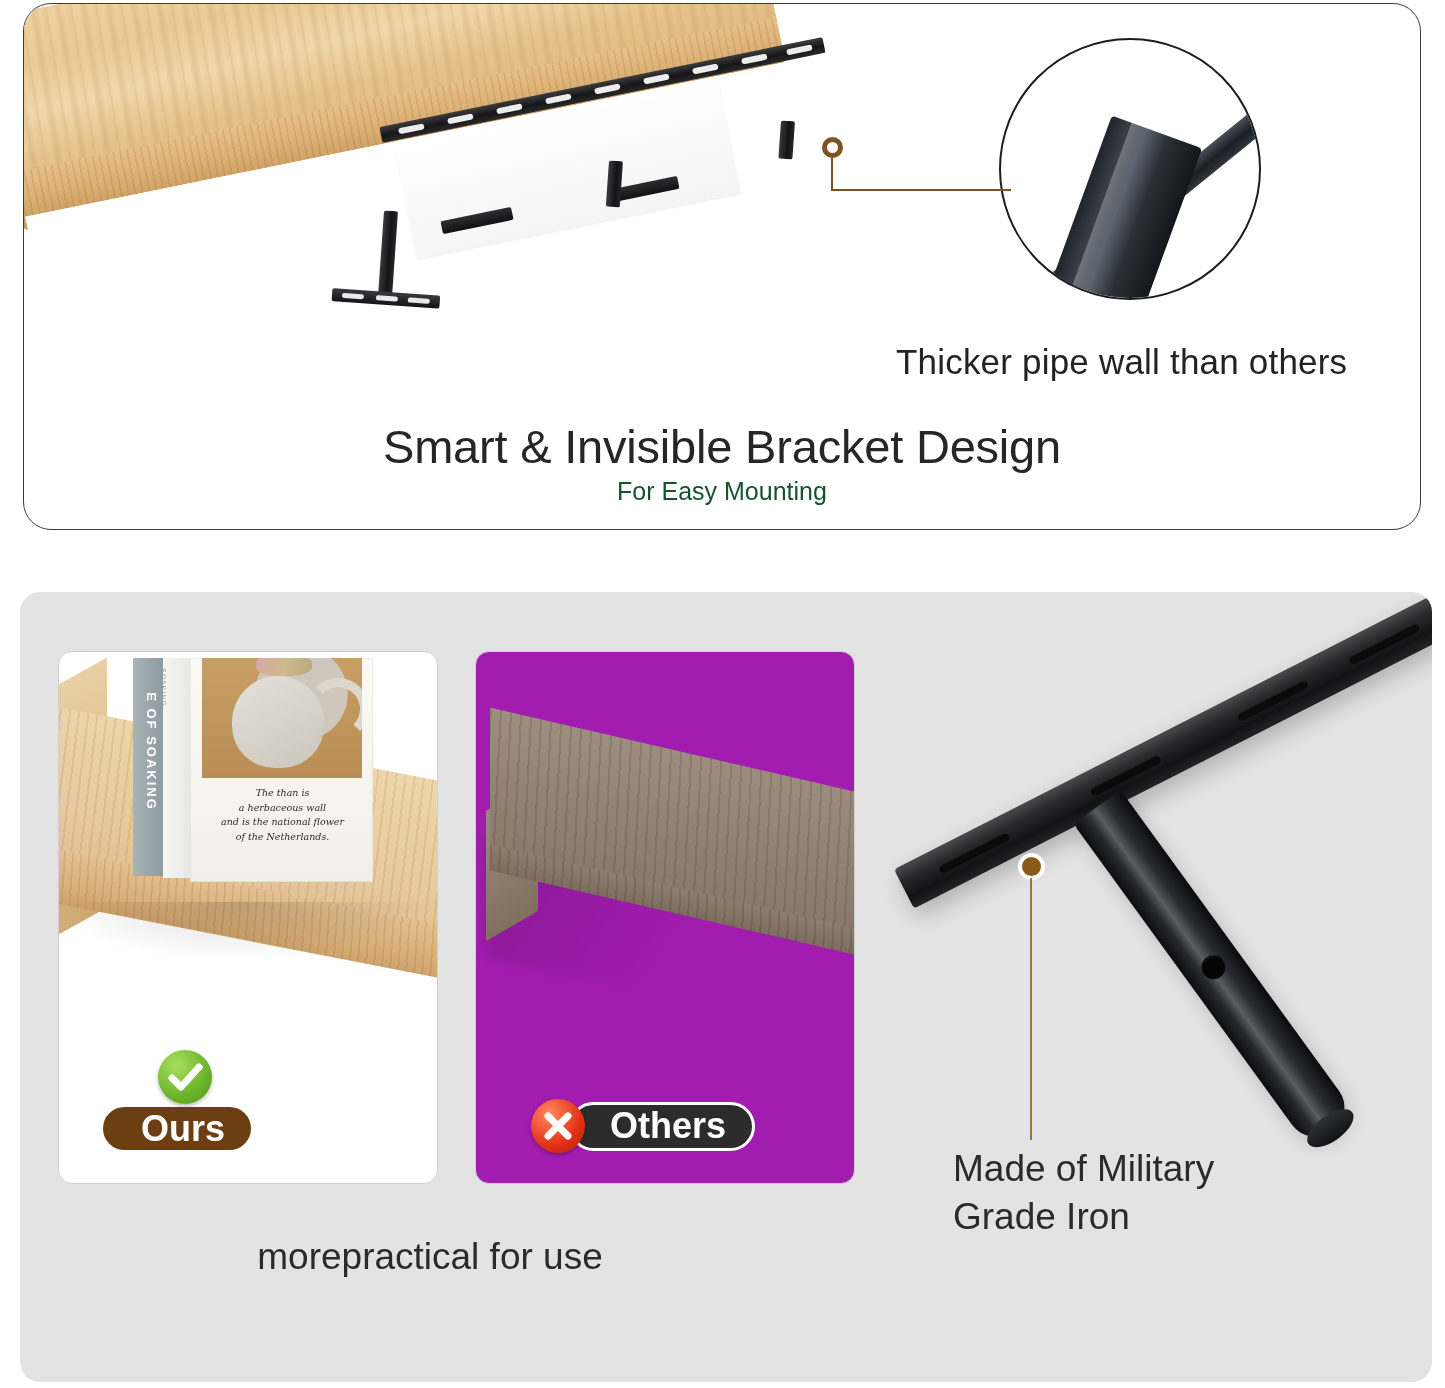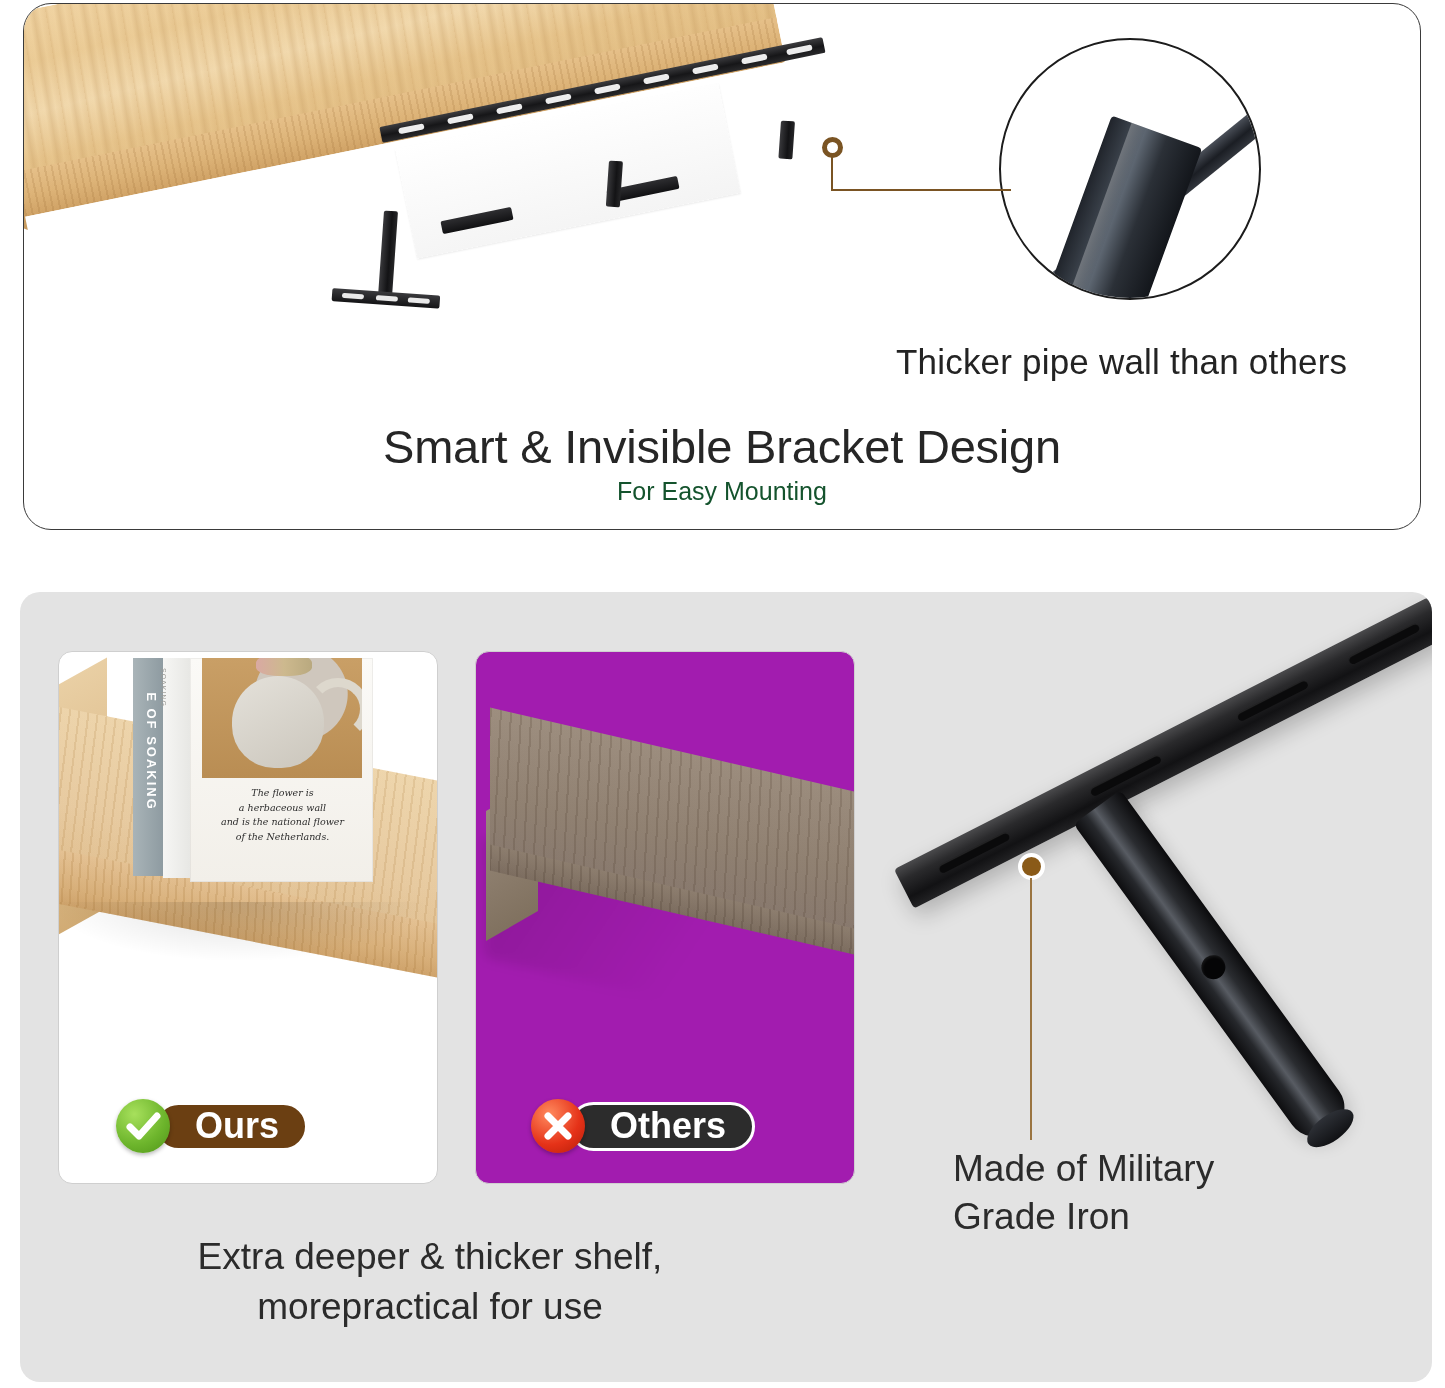"The flower is" div { text: flower -> than }
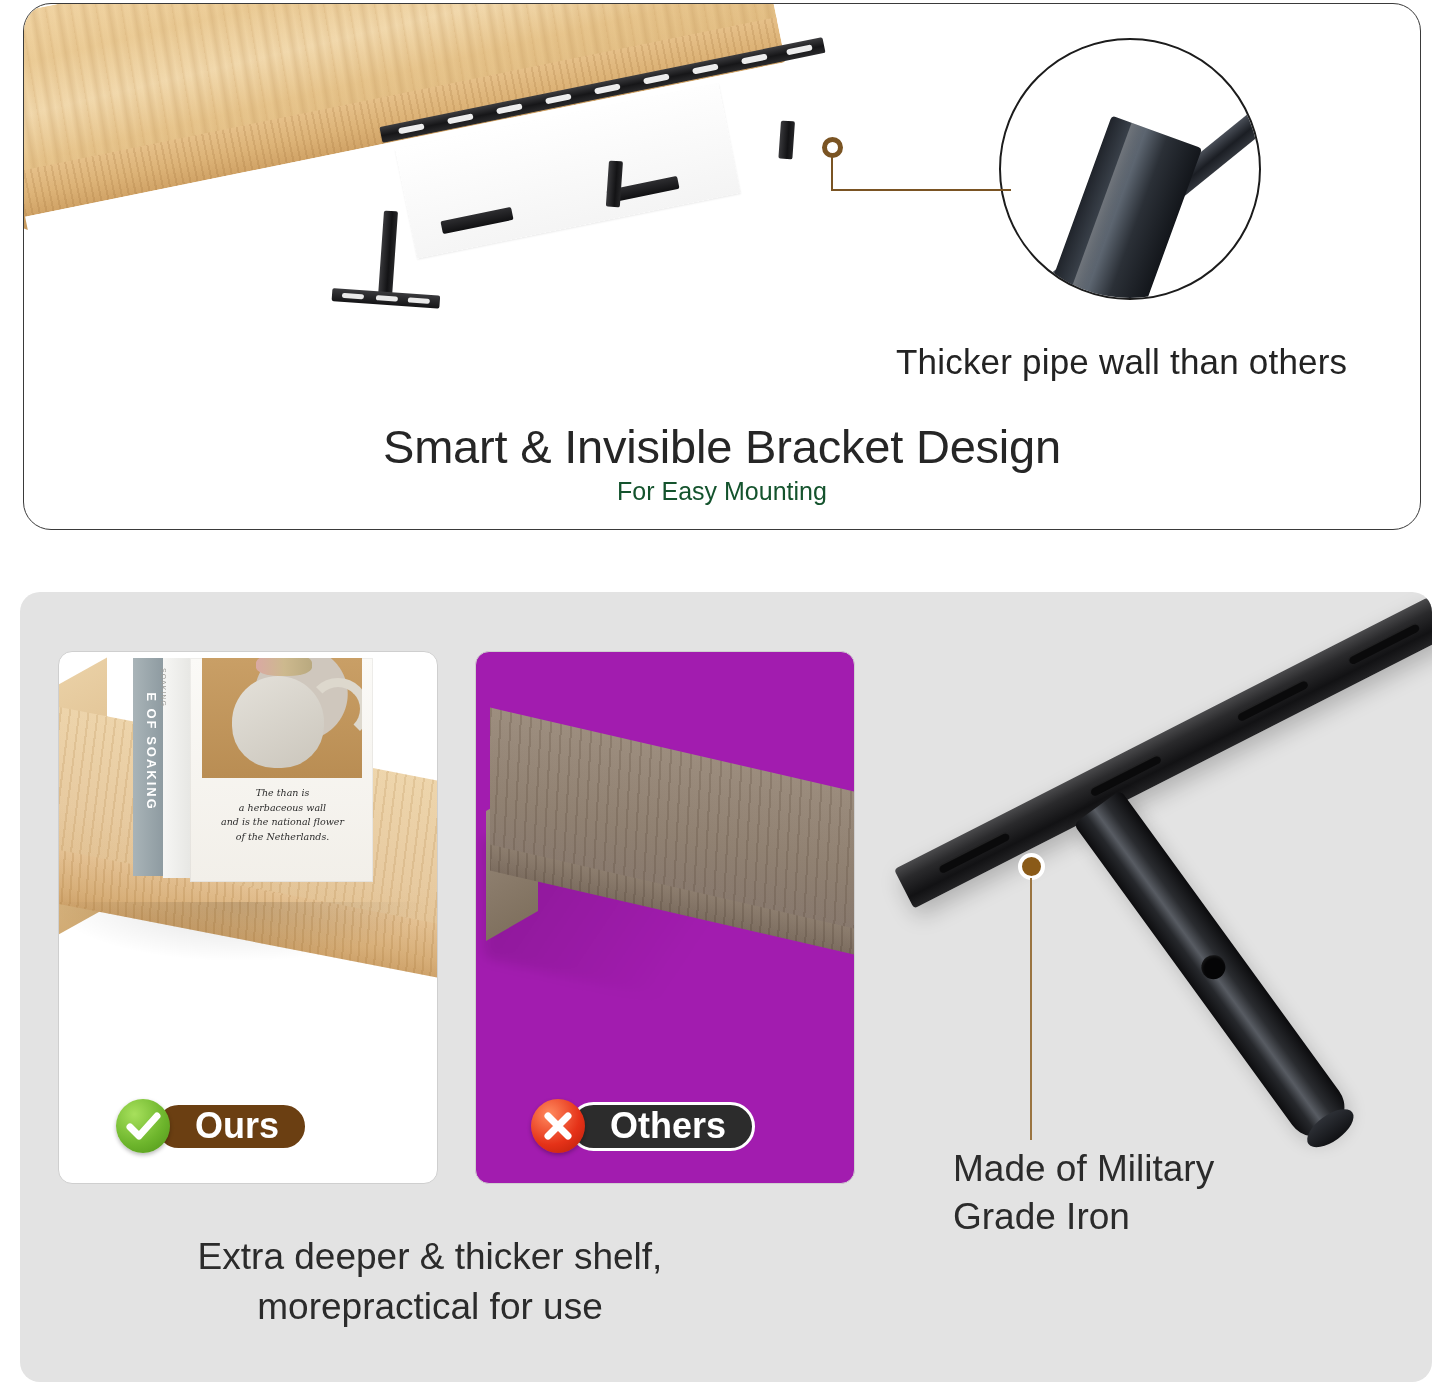"Ours" .badge-ours { flex-direction: none -> column }
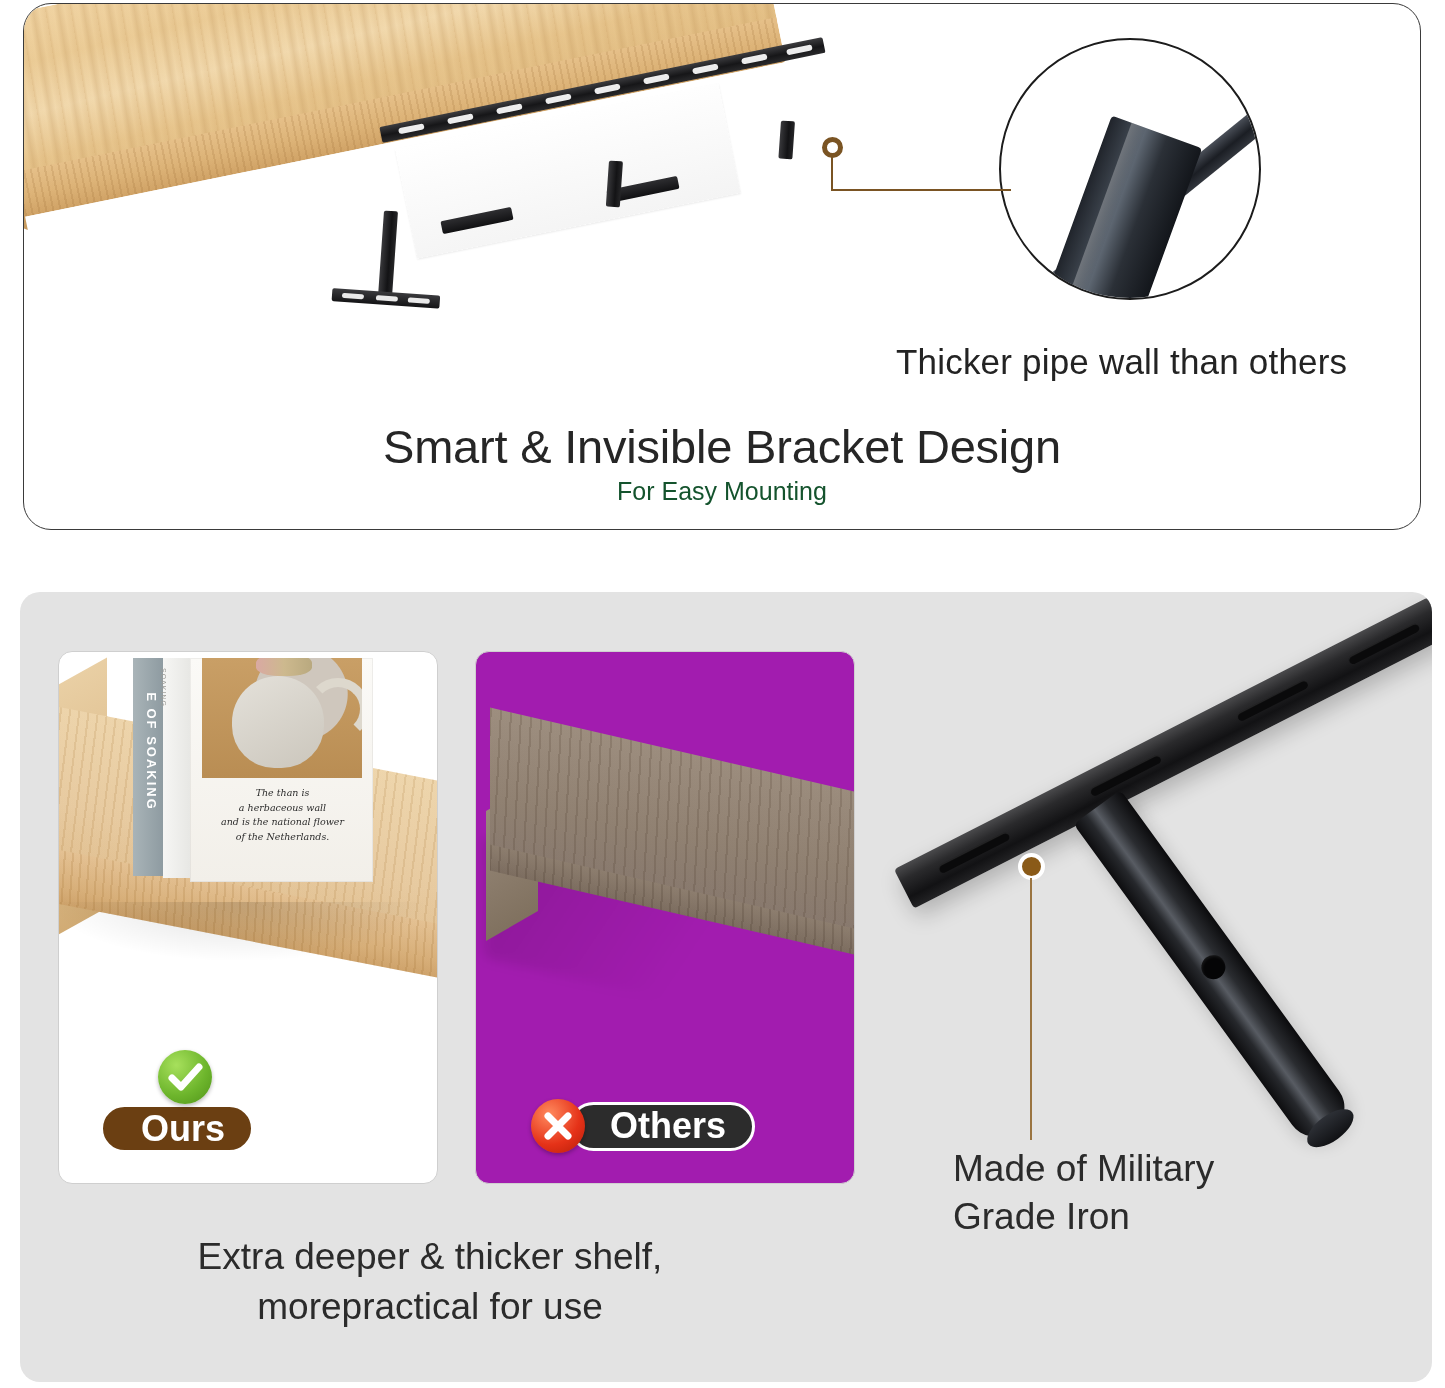"Extra deeper & thicker shelf," div { html: <div>Extra deeper &amp; thicker shelf,</div> -> none }
